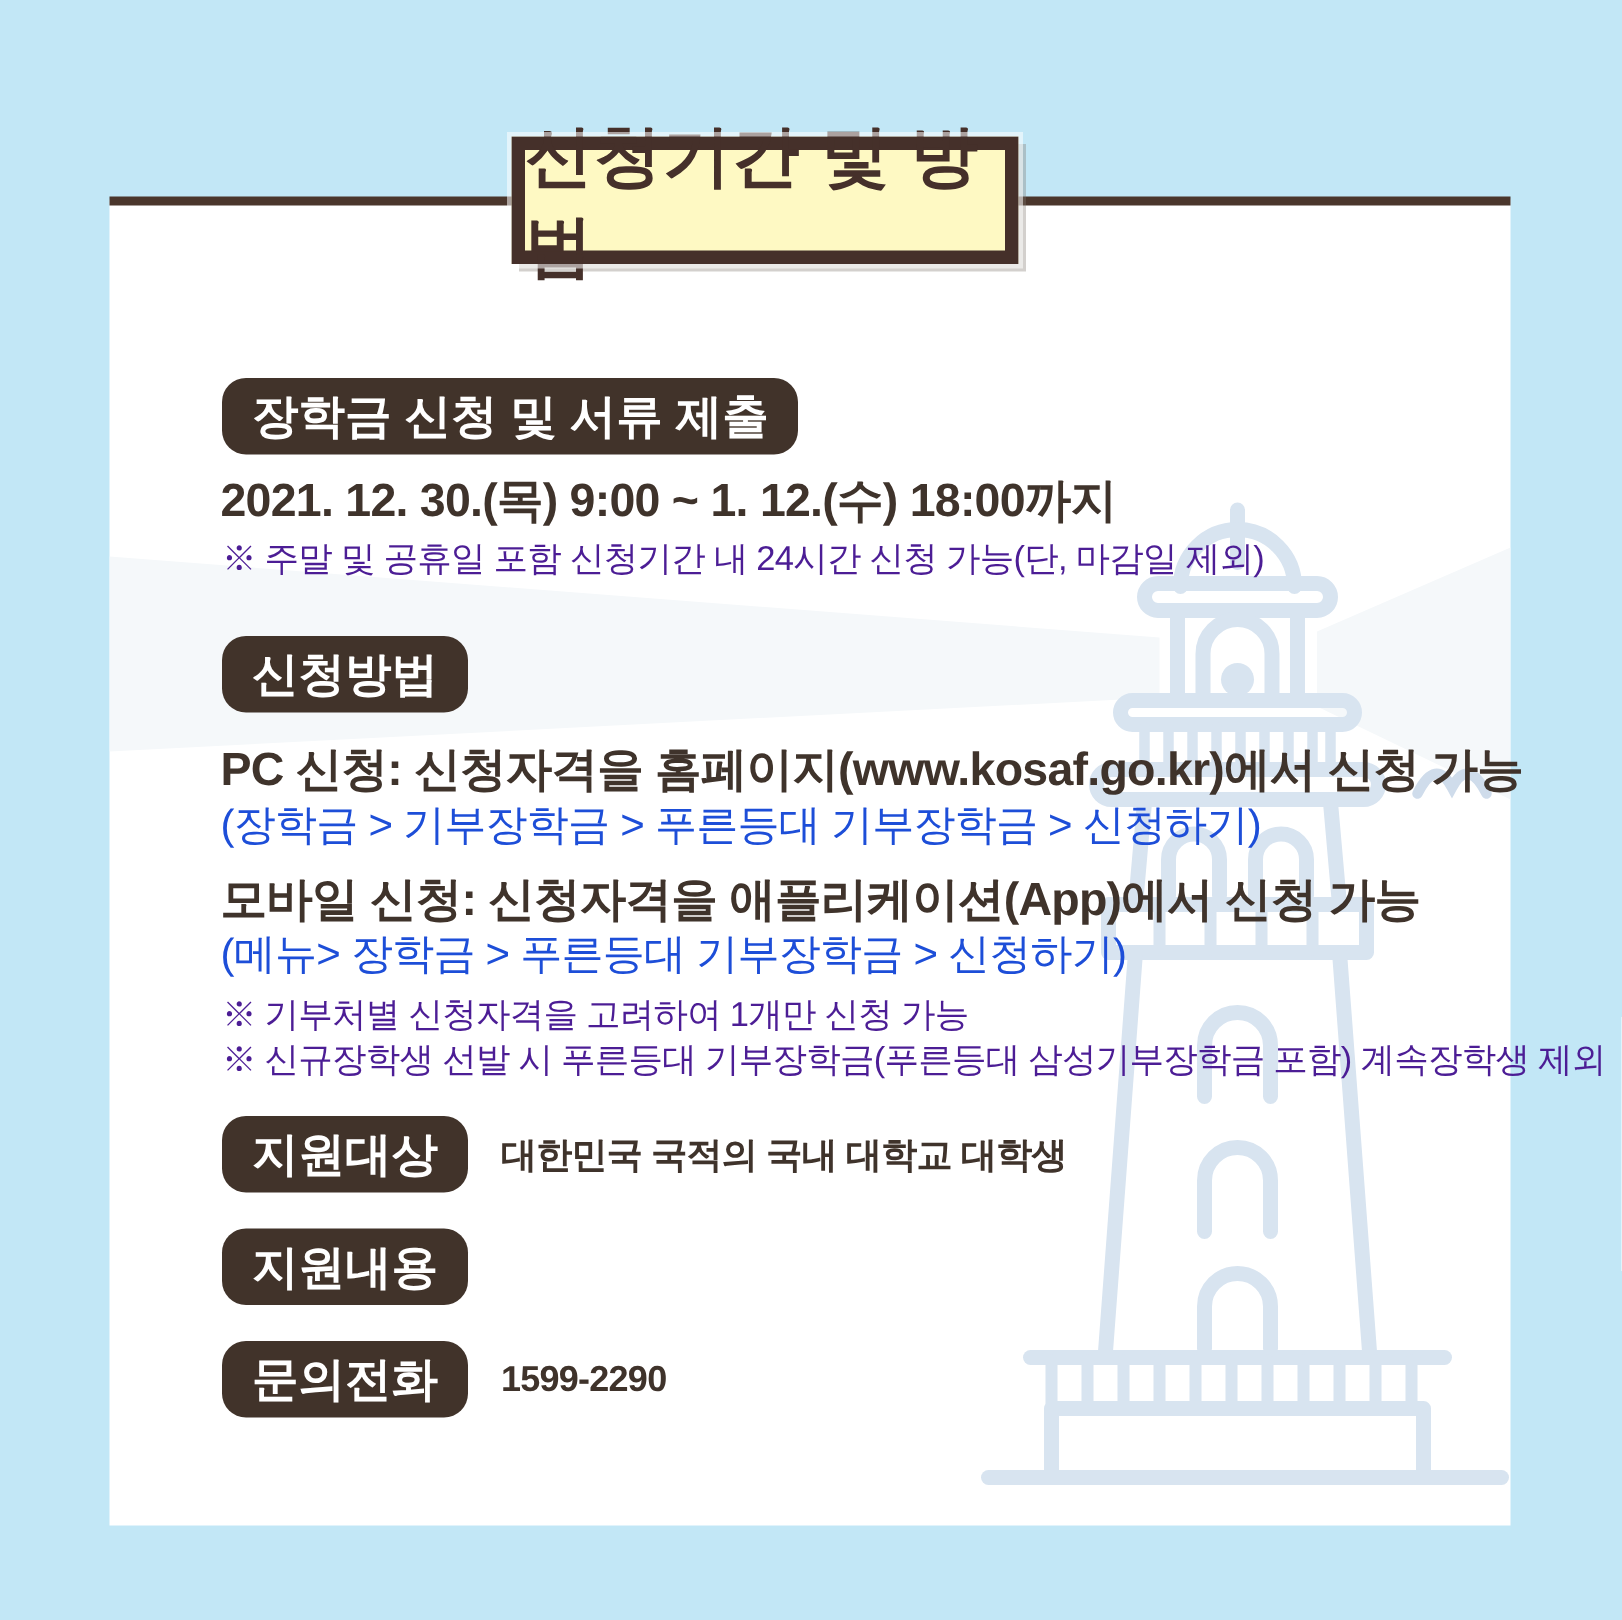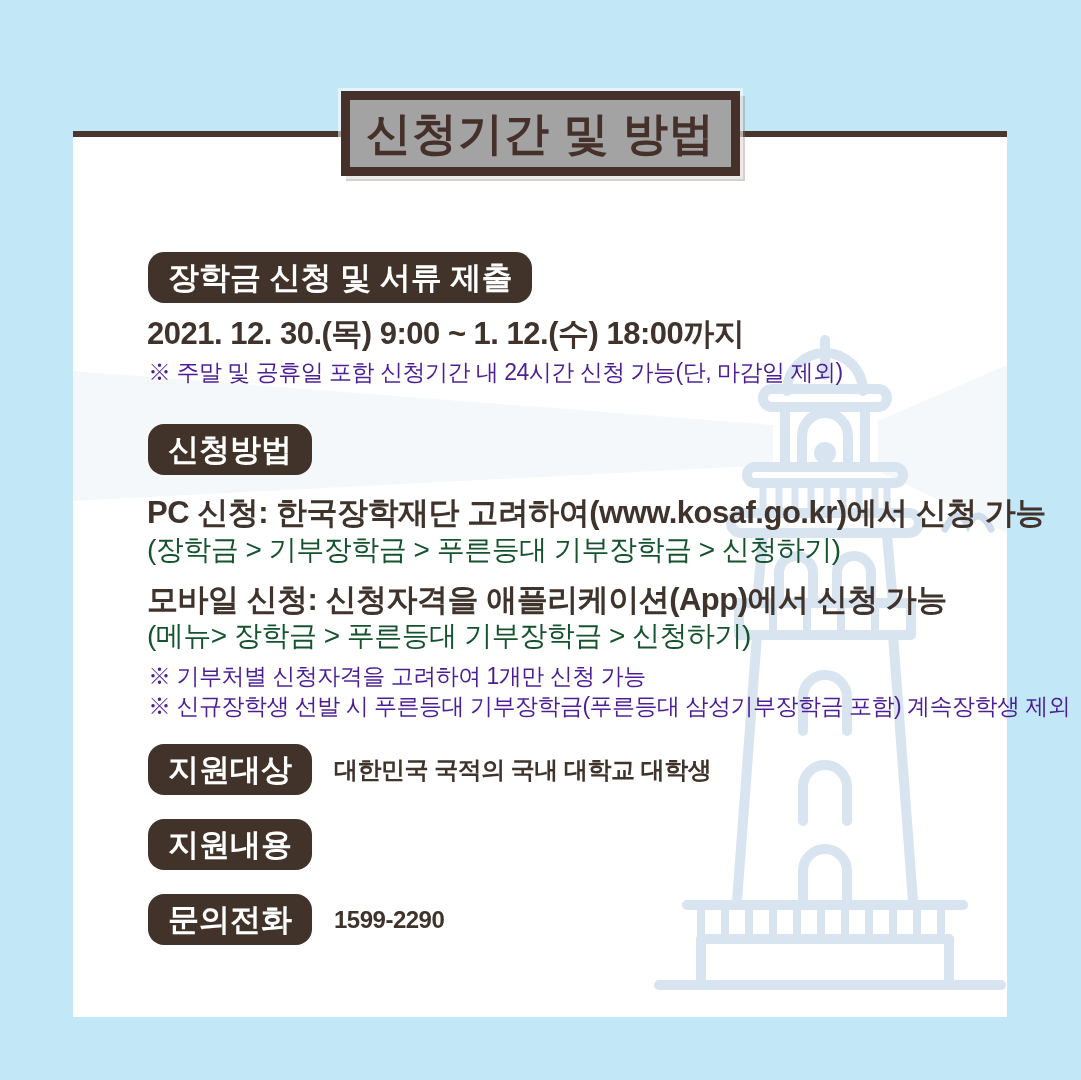"신청기간 및 방법" .title-box { background: #a3a3a3 -> #fef9c3; width: 399px -> 338px }
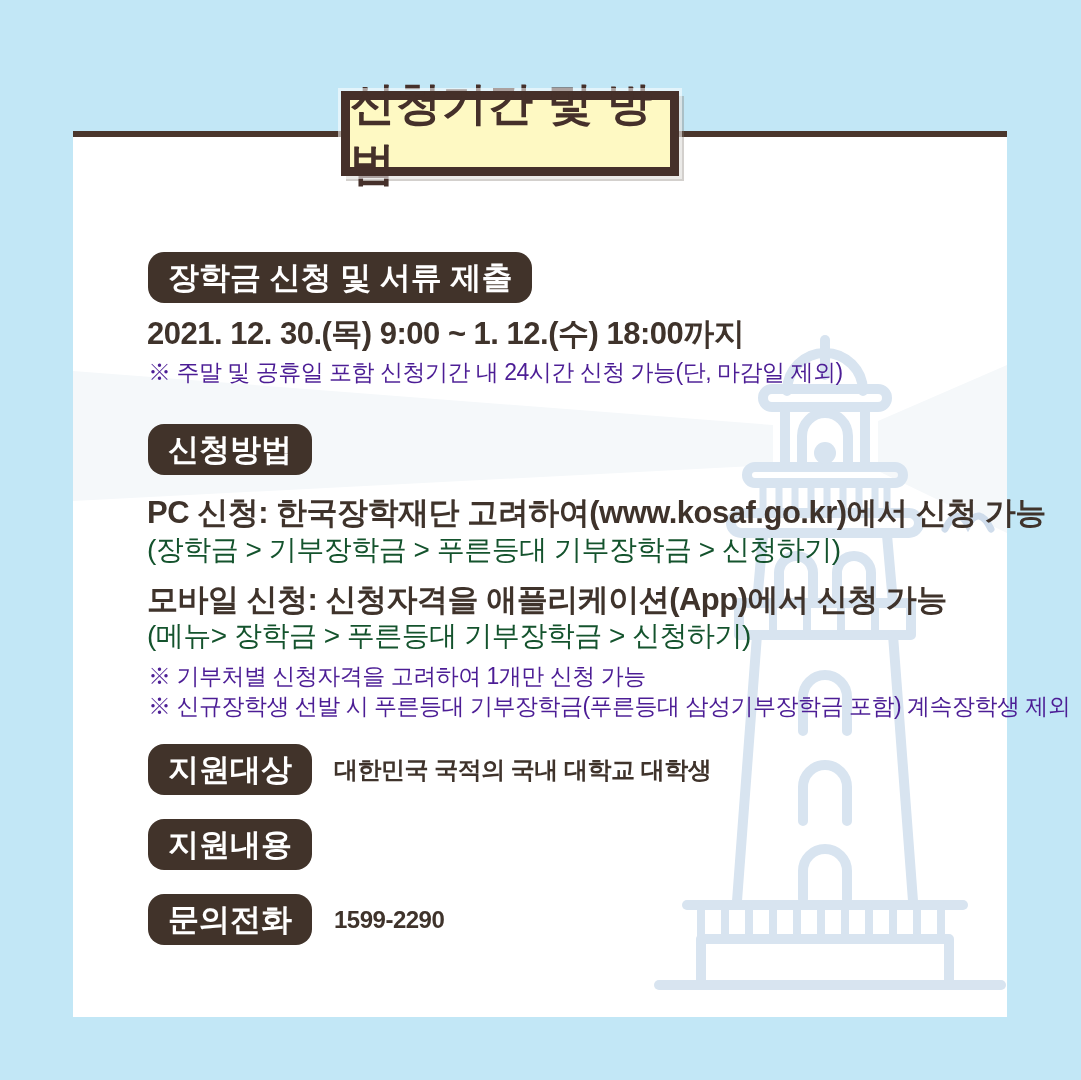"PC 신청: 한국장학재단 고려하여(www.kosaf.go.kr)에서 신청" div.h-line { text: 한국장학재단 고려하여 -> 신청자격을 홈페이지 }
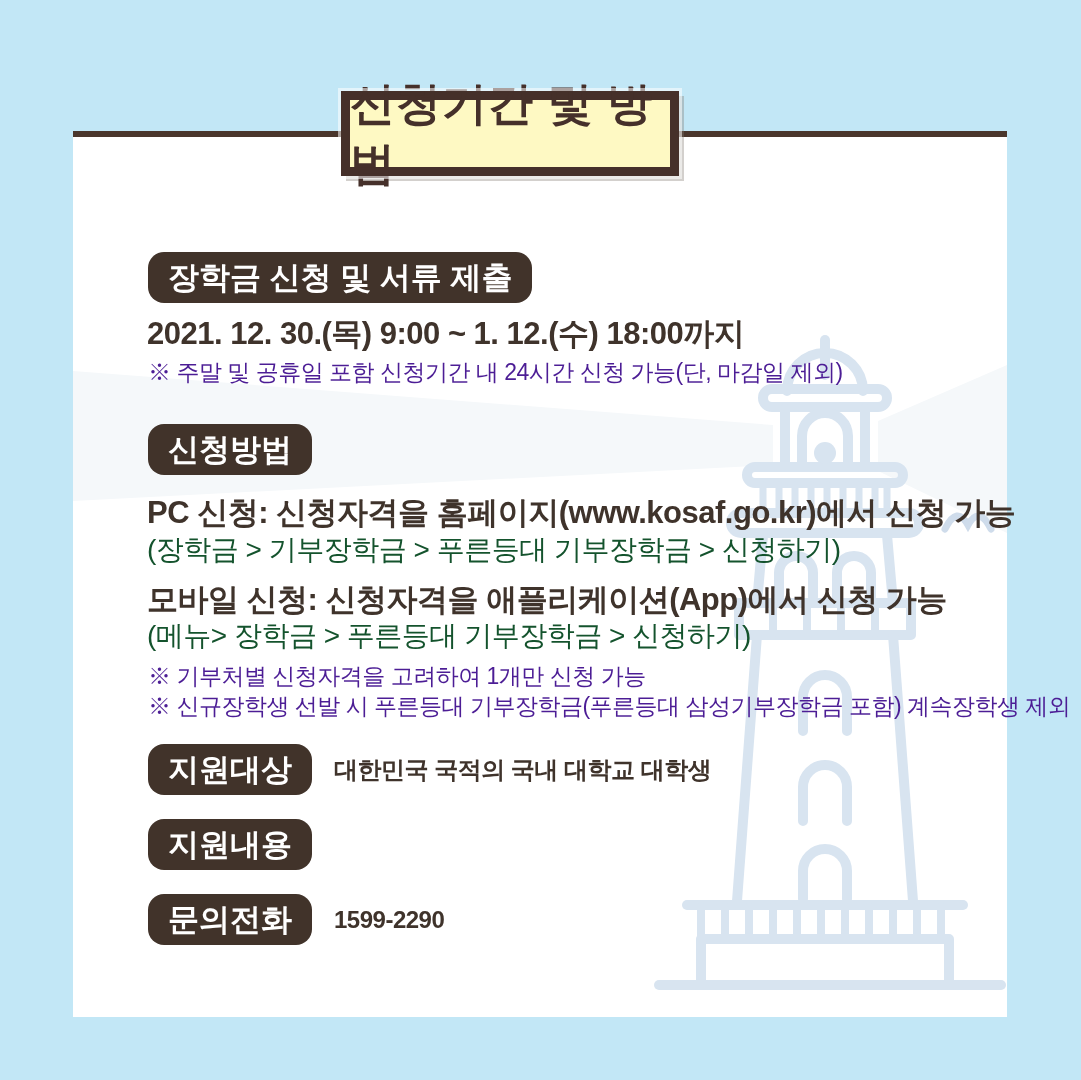"(장학금 > 기부장학금 > 푸른등대" .sub-line { color: #14532d -> #1d4ed8 }
